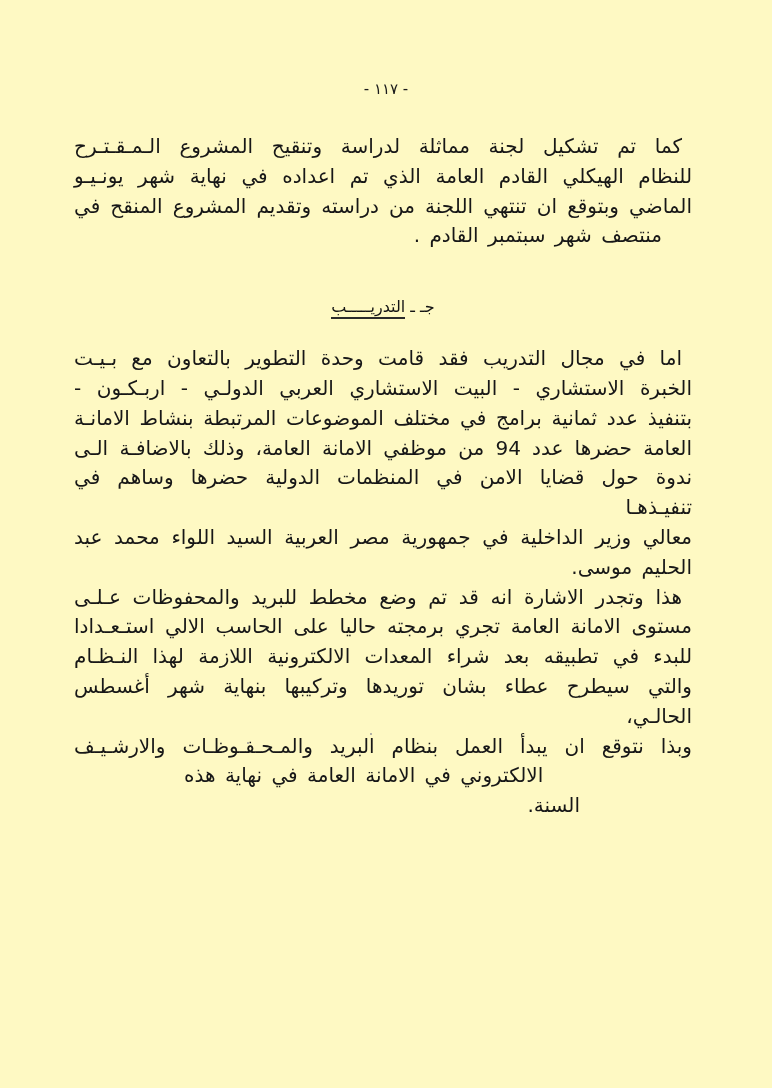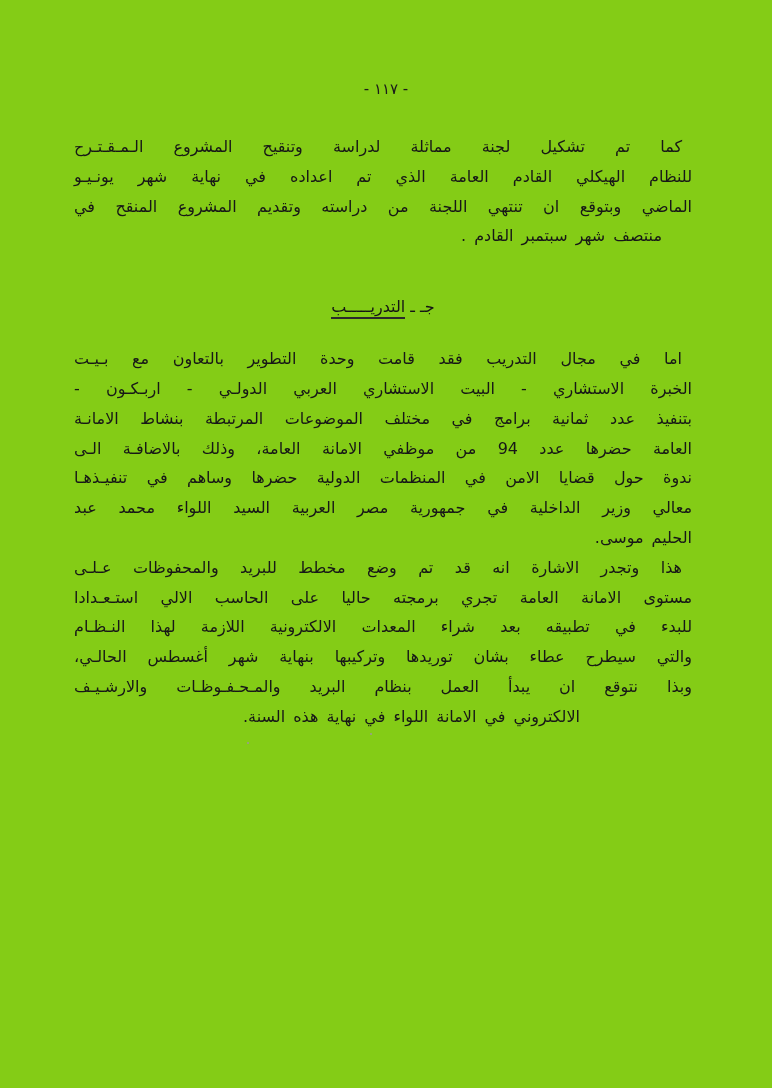"- ١١٧ -" .page { background: #84cc16 -> #fef9c3 }
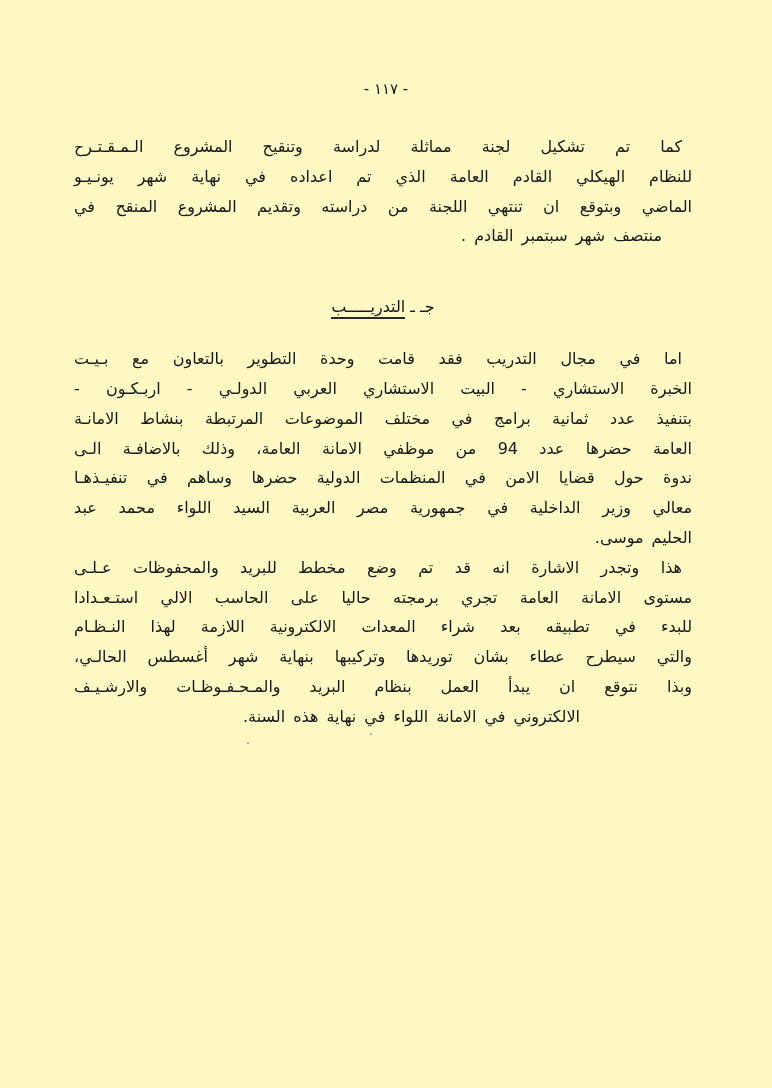"كما تم تشكيل لجنة مماثلة" .tline { font-size: 16px -> 20px }
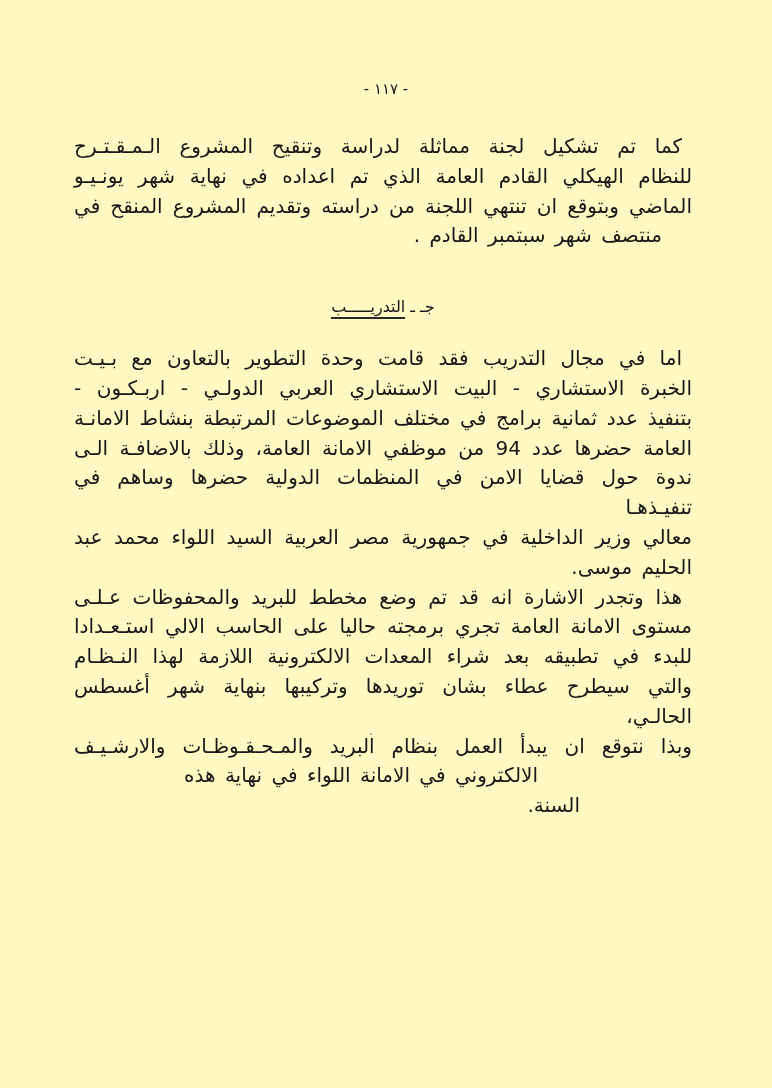"الالكتروني في الامانة اللواء في" div.tline { text: اللواء -> العامة }
